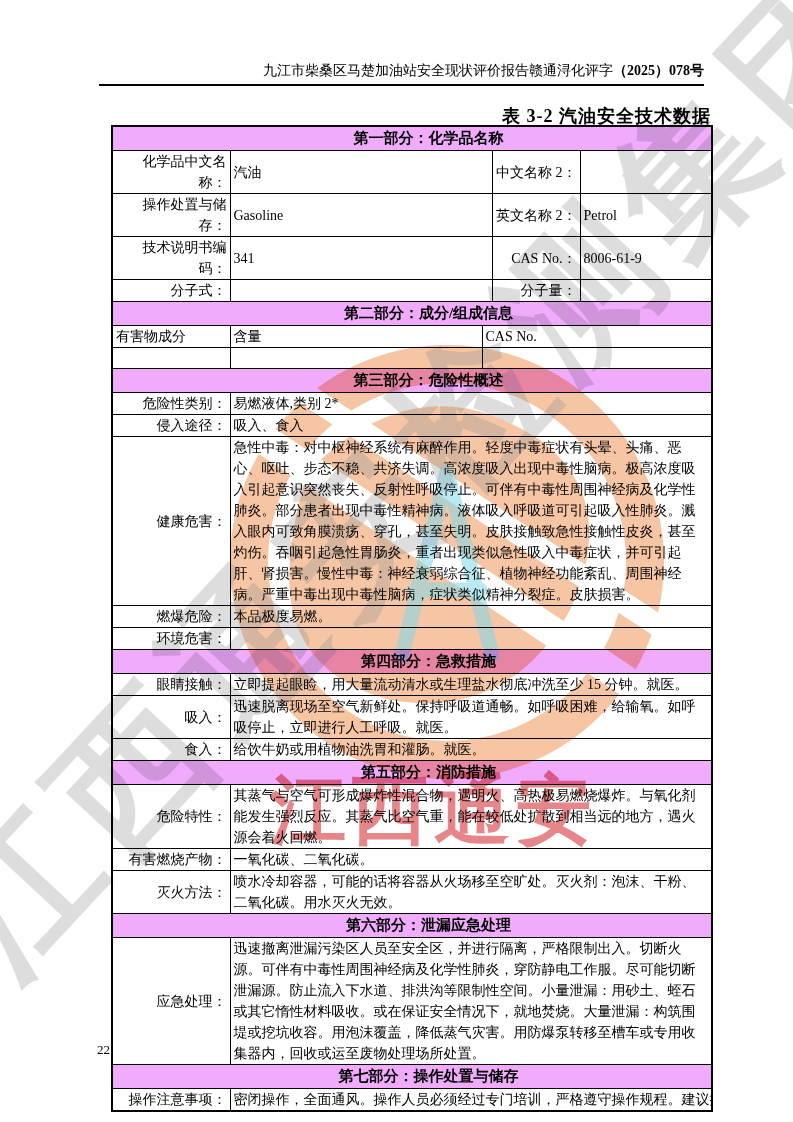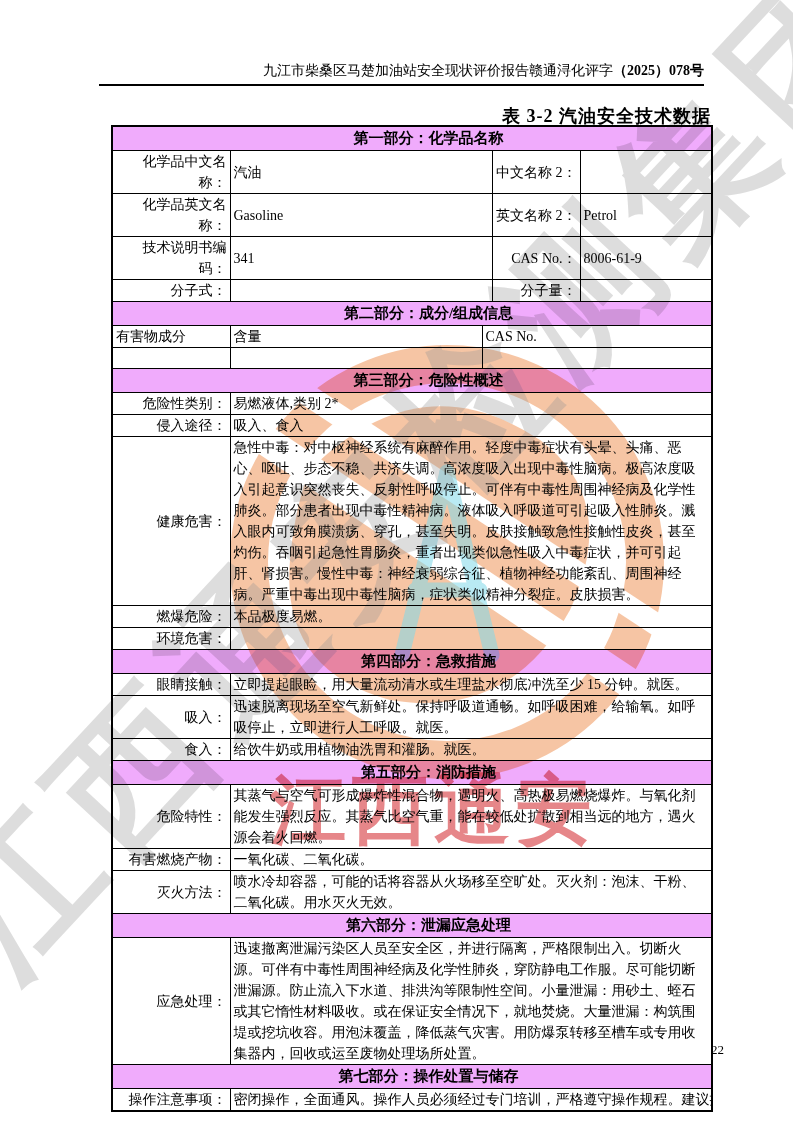"化学品英文名称：" td.lbl { text: 化学品英文名称 -> 操作处置与储存 }
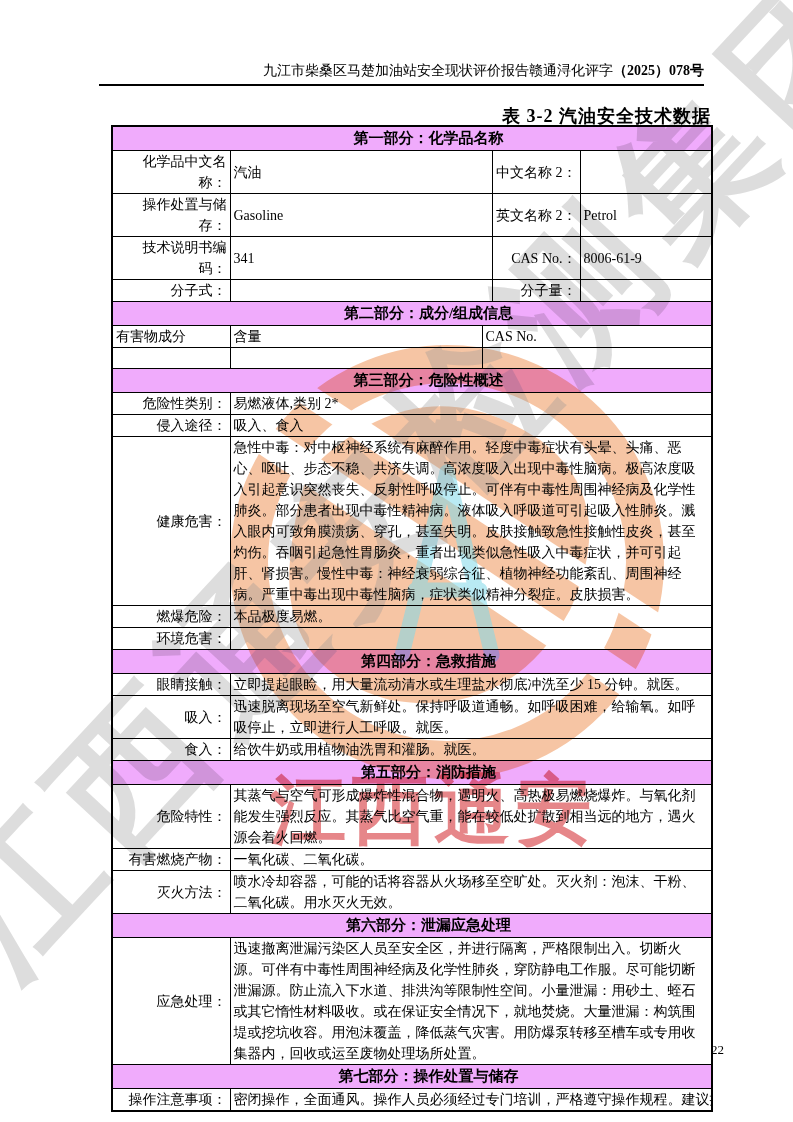"22" .pagenum { left: 124px -> 97px; text-align: right -> left }
